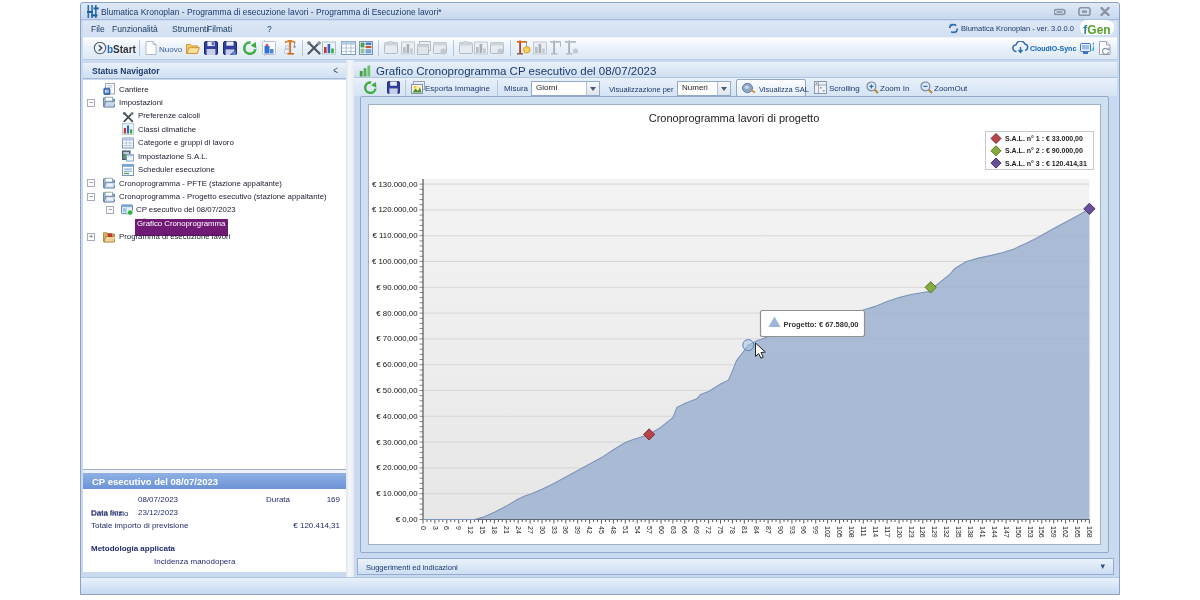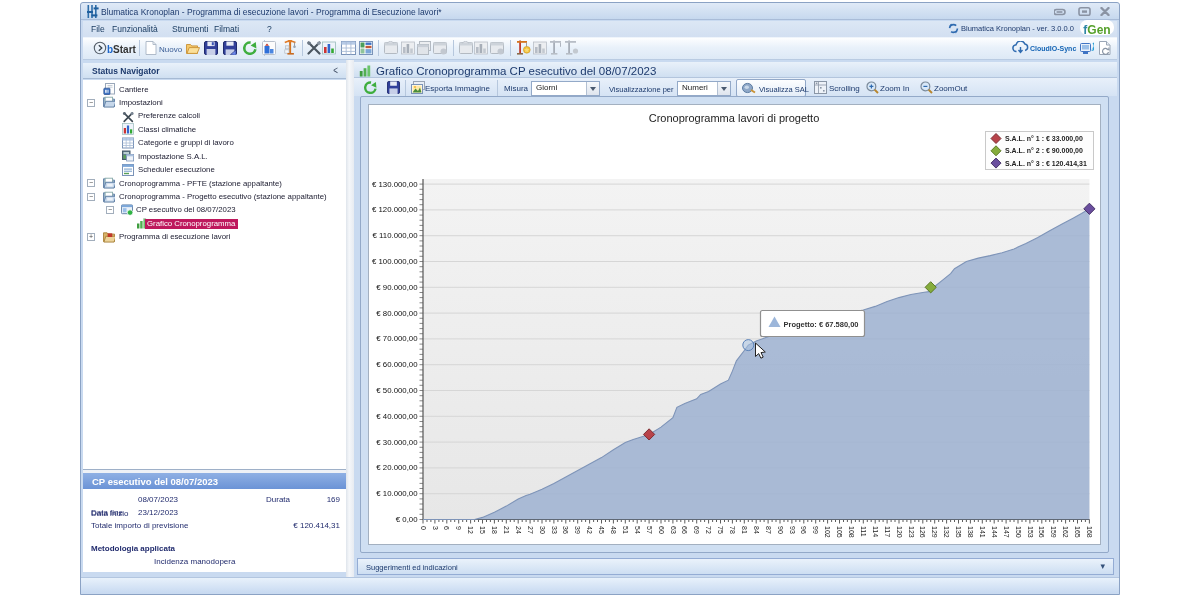"Filmati" div.menuitem { left: 214px -> 207px }
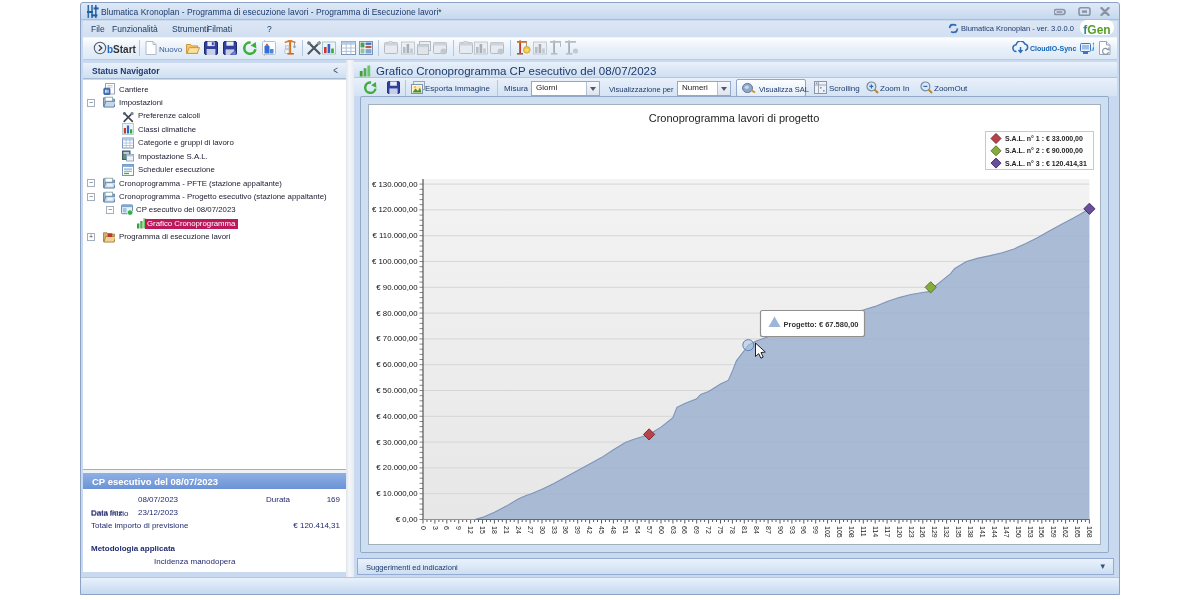"Grafico Cronoprogramma" span.lbl { background: #be185d -> #701a75; left: 62px -> 52px; padding: 0 3px 1px 2px -> 0 3px 8px 2px }
